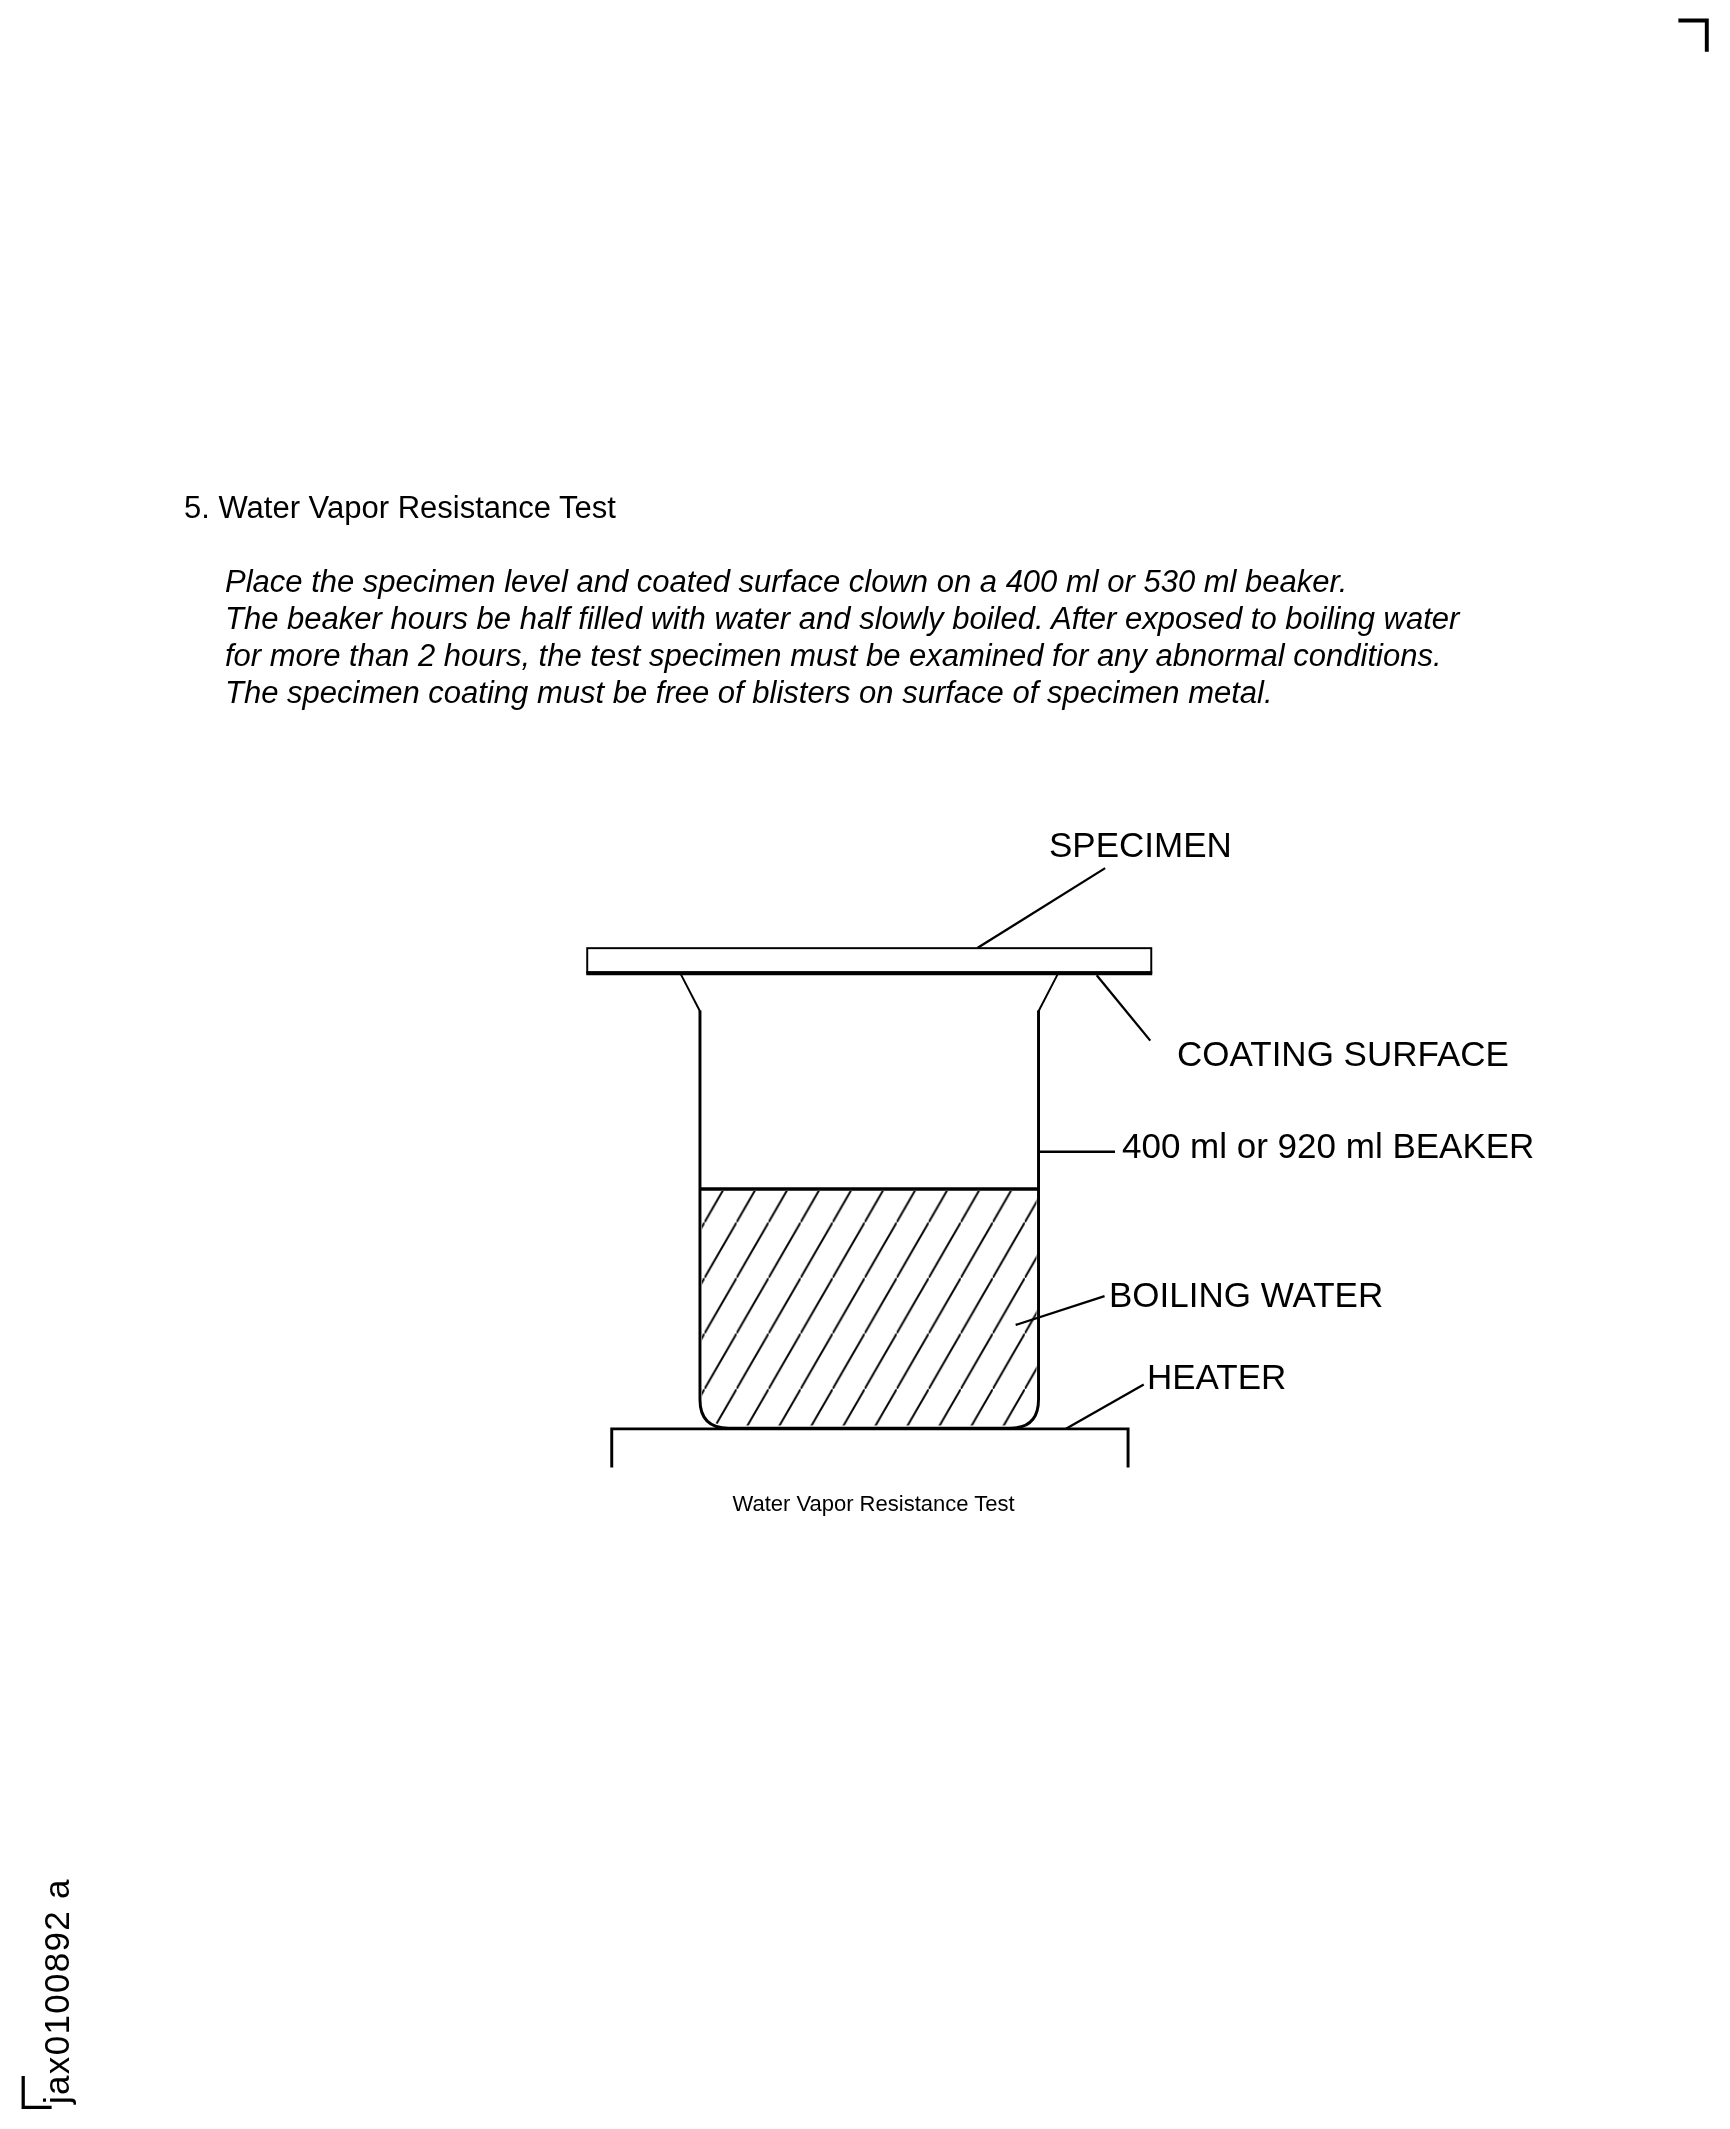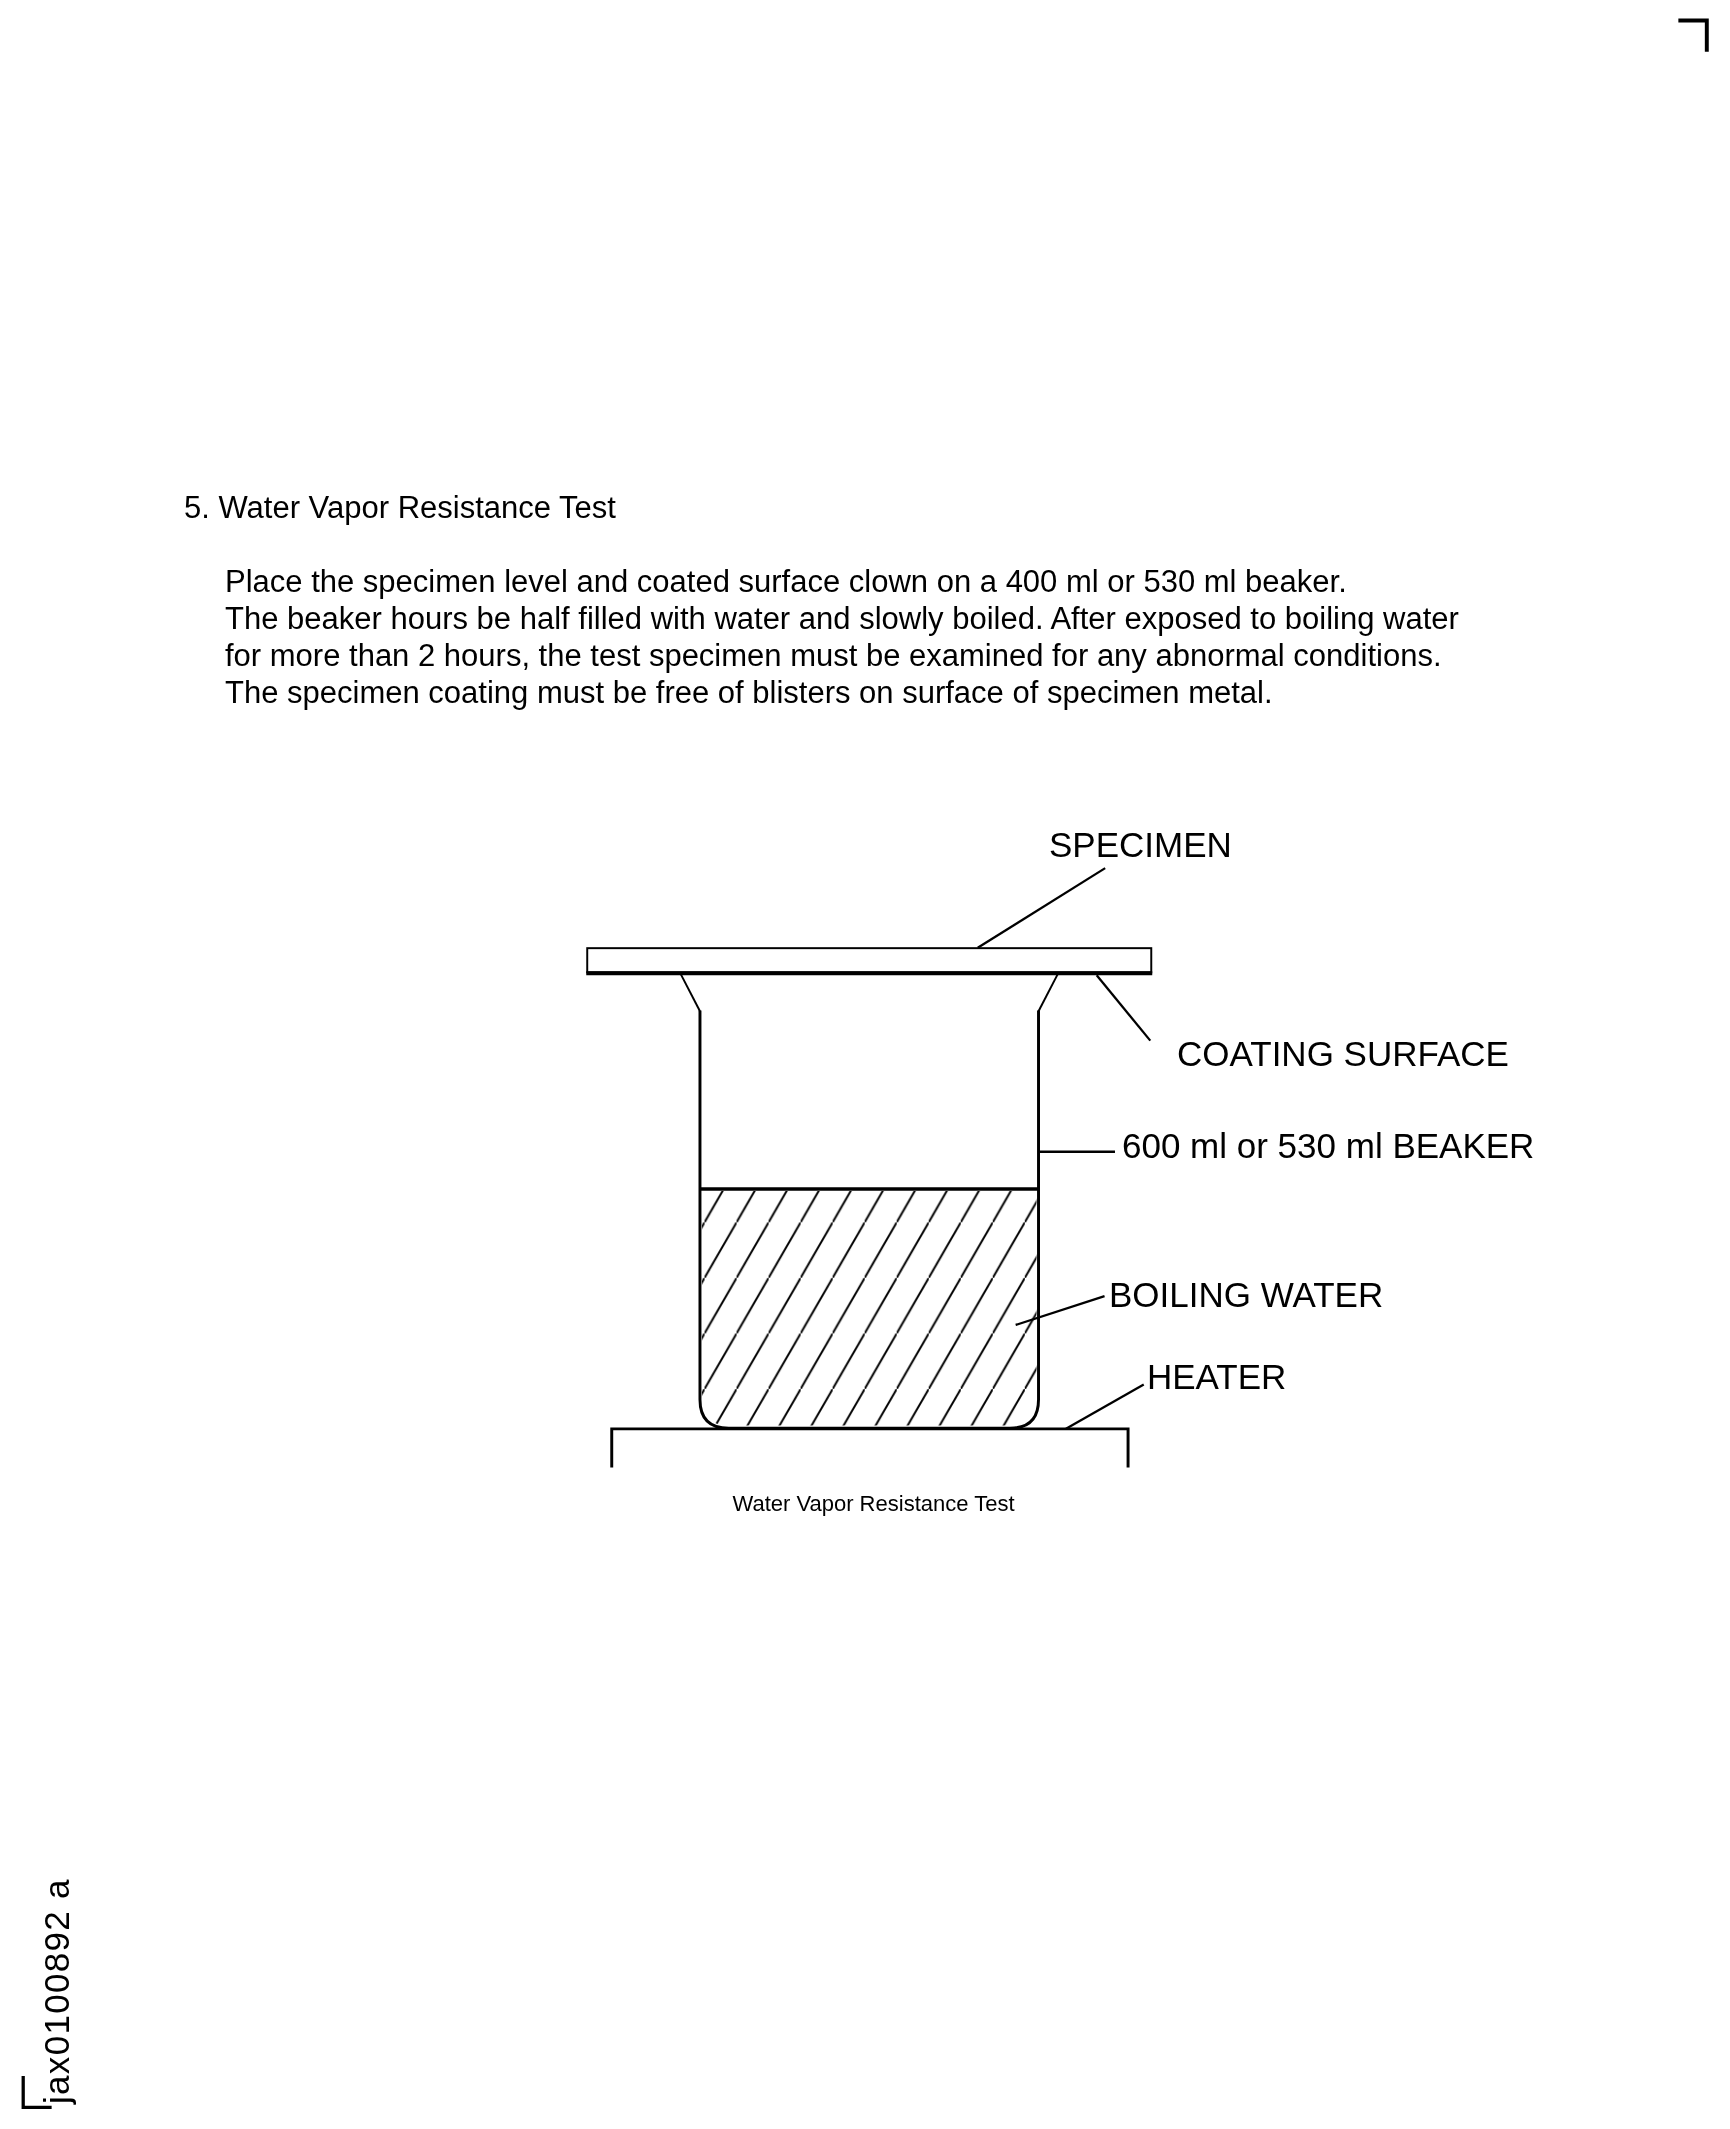"Place the specimen level and" .paragraph { font-style: none -> italic }
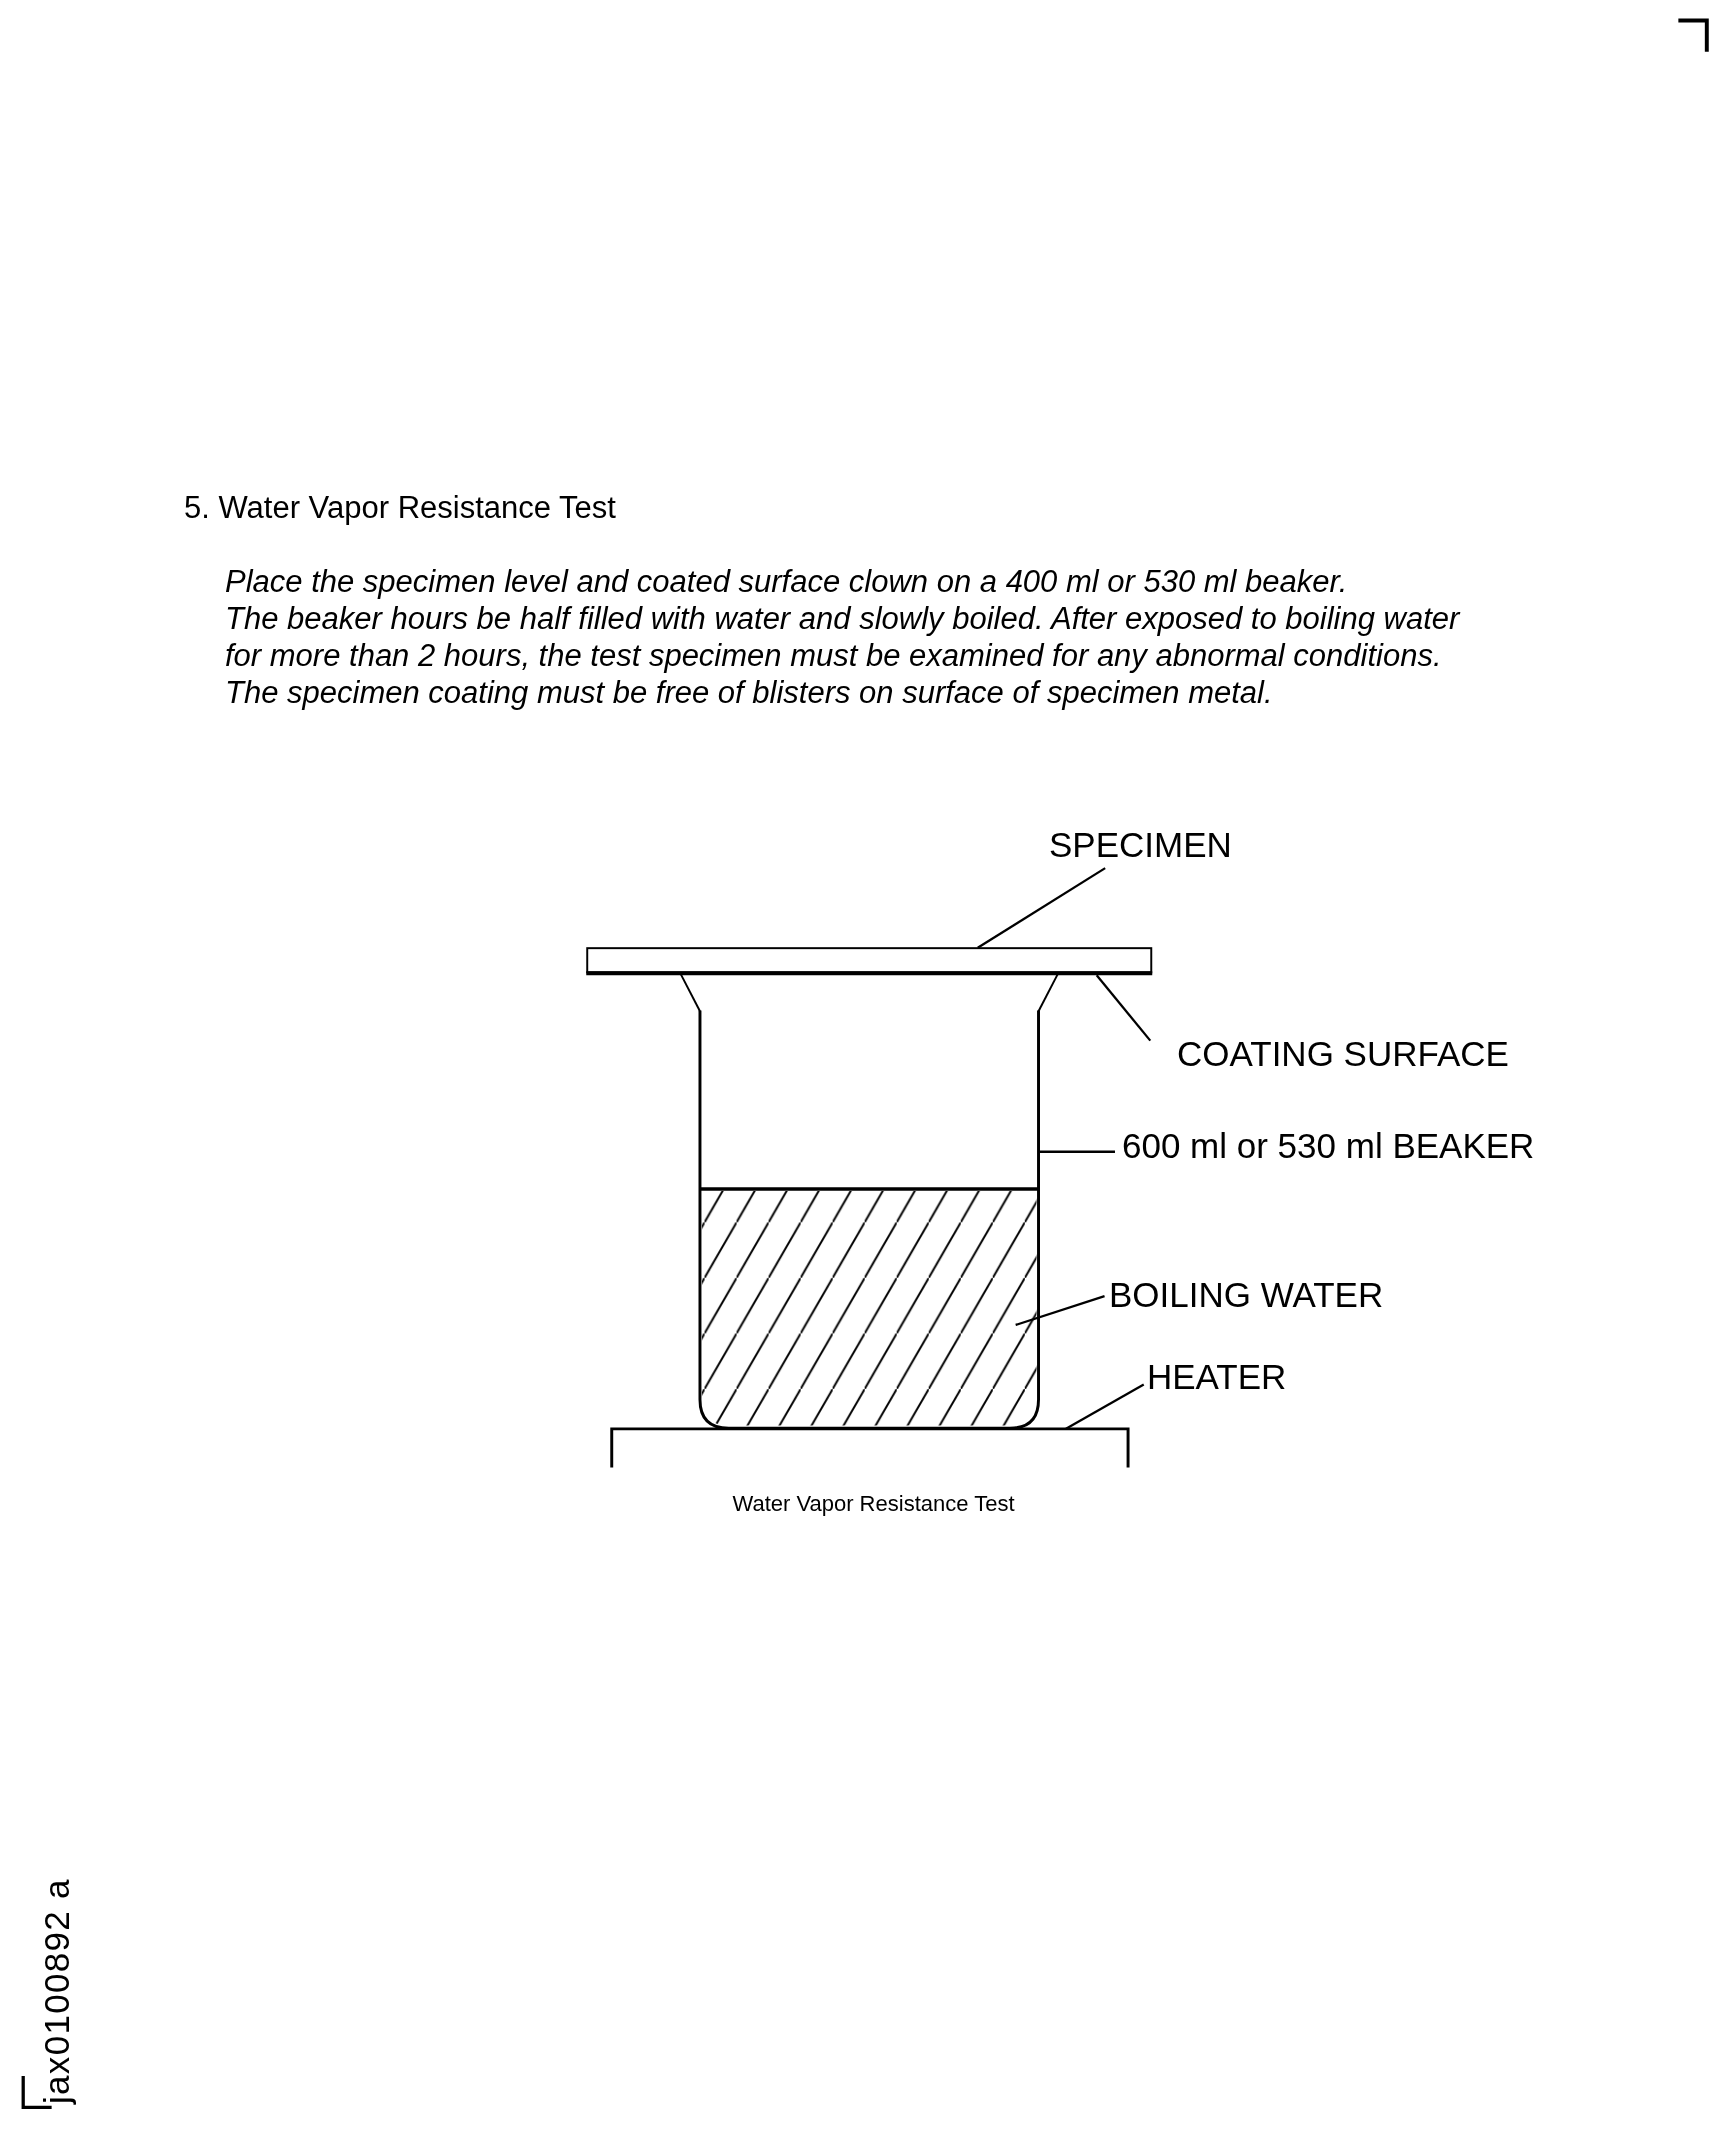"600 ml or 530 ml" div.txt { text: 600 ml or 530 -> 400 ml or 920 }
